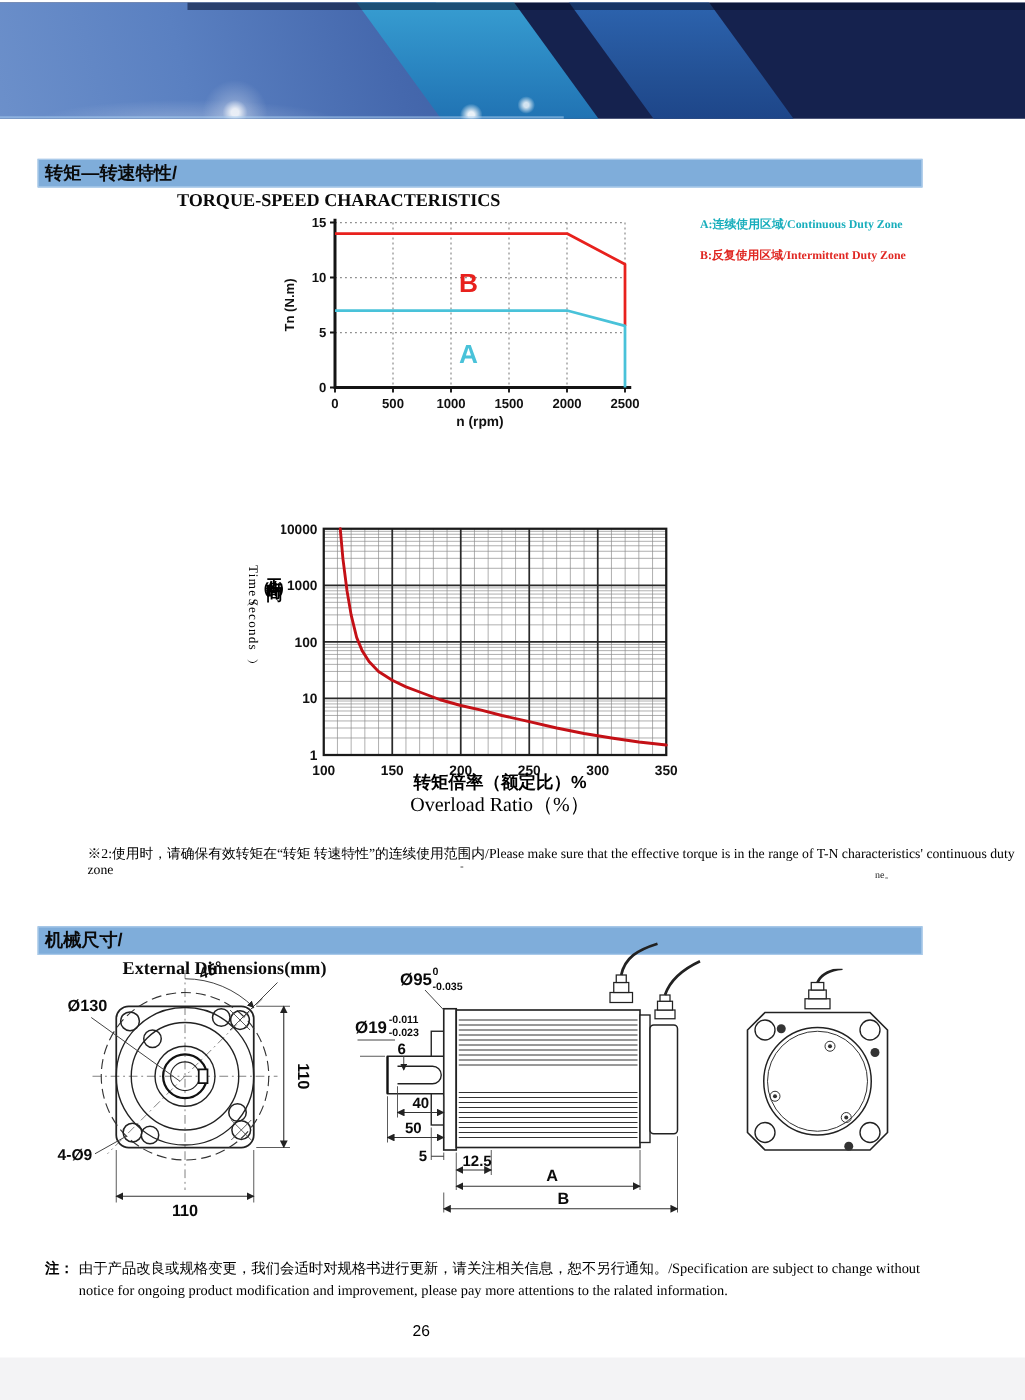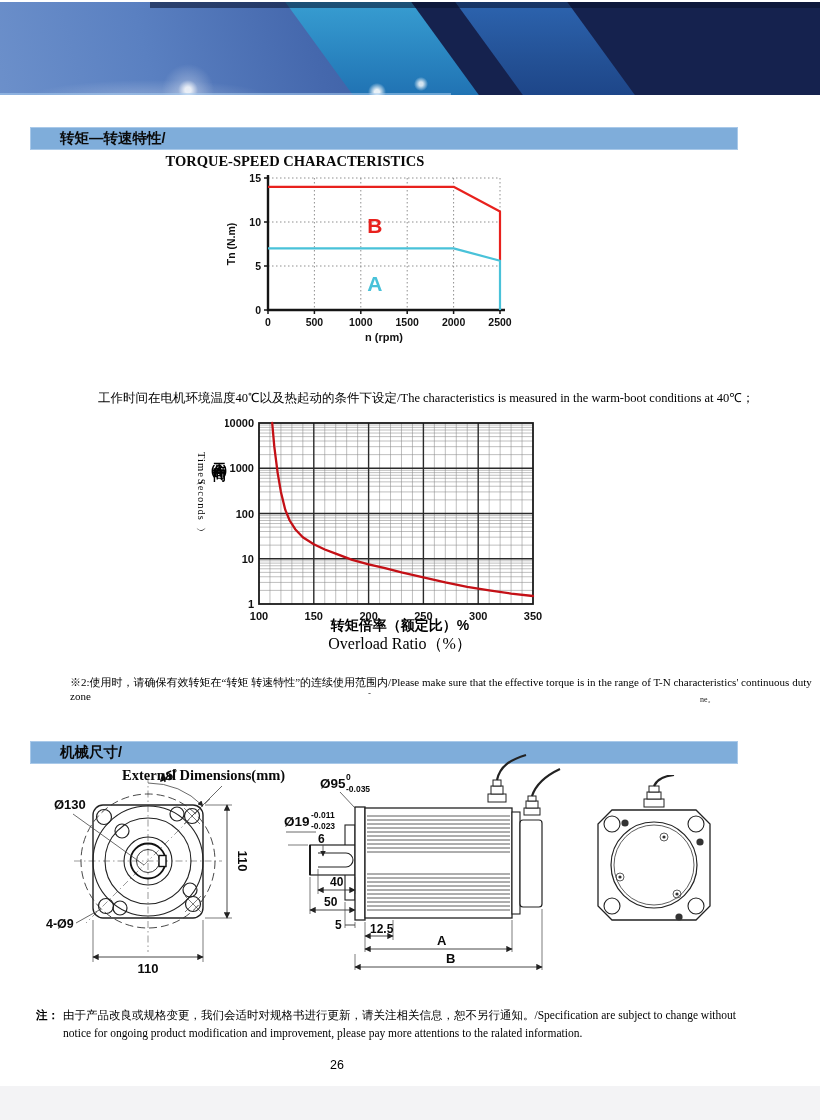"转矩—转速特性/" .sec-cn { margin-left: 24px -> none }
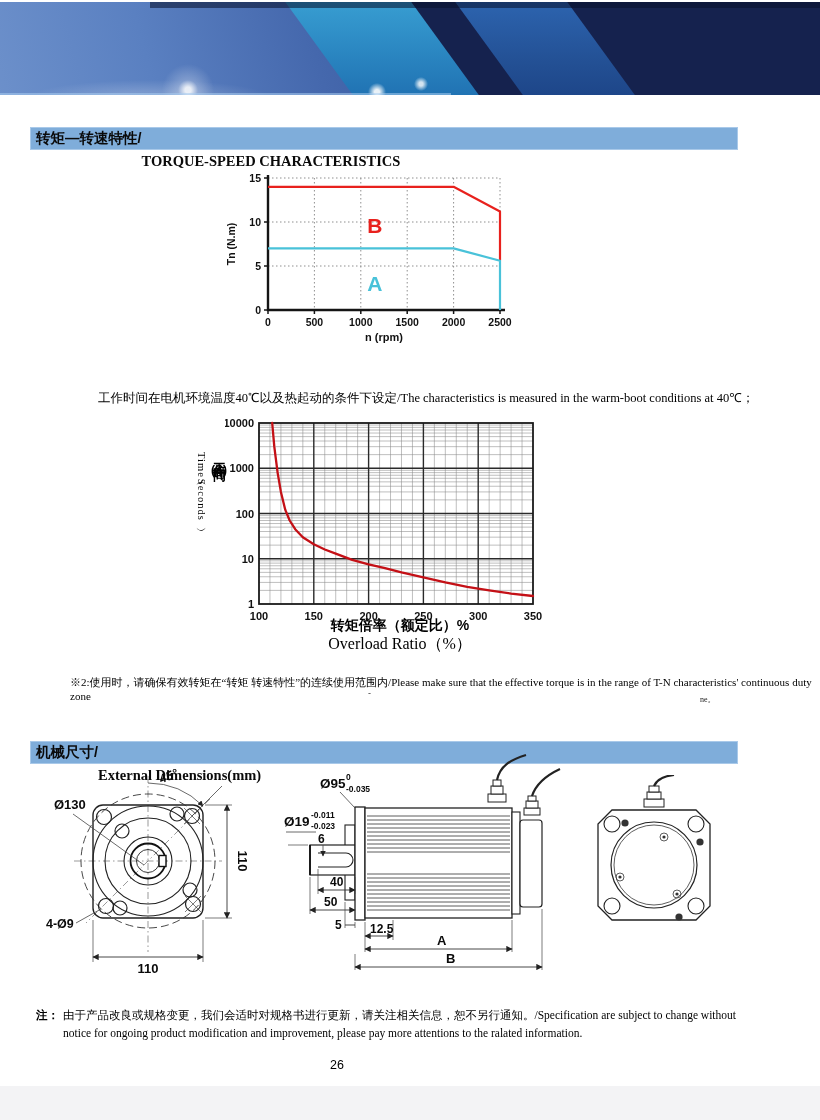"A:连续使用区域/Continuous Duty Zone" div.ts-legend { html: none -> <div> <div>A:连续使用区域/Continuous Duty Zone</div> <div>B:反复使用区域/Intermittent Duty Zone</div> </div> }
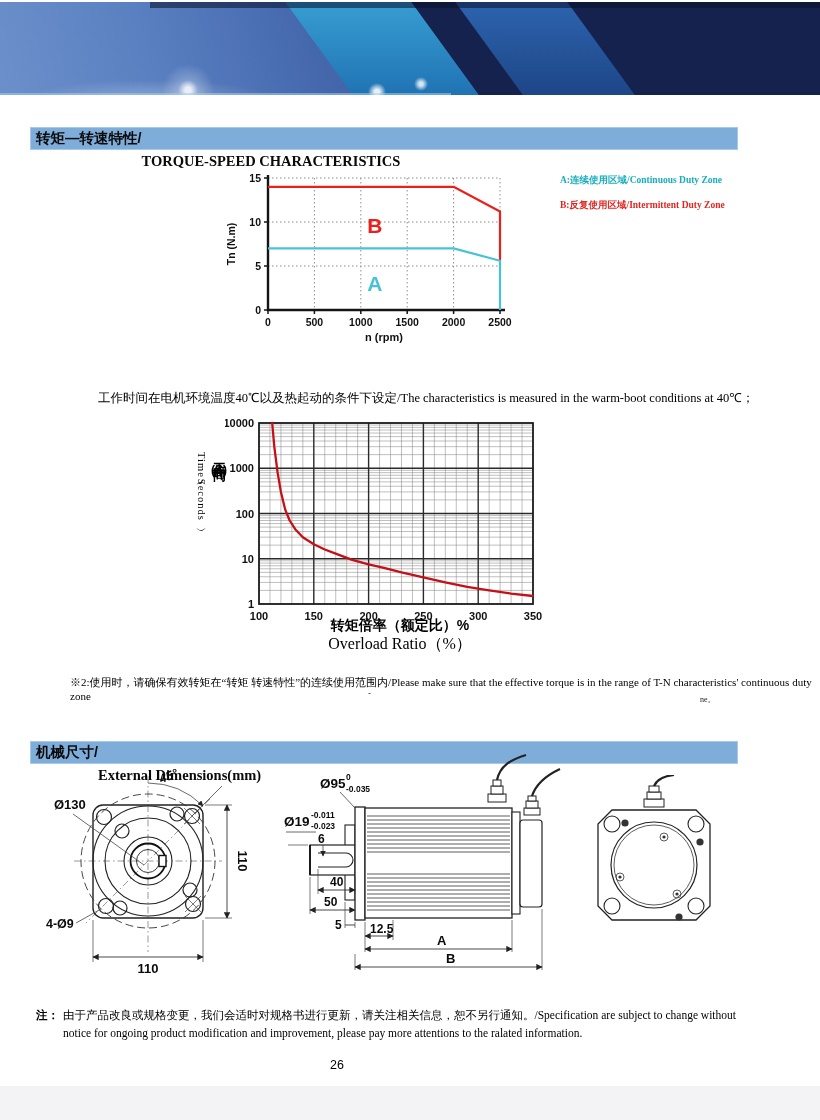"工作时间在电机环境温度40℃以及热起动的条件下设定/The" div.cond-note { html: <div>工作时间在电机环境温度40℃以及热起动的条件下设定/The characteristics is measured in the warm-boot conditions at 40℃；</div> -> none }
